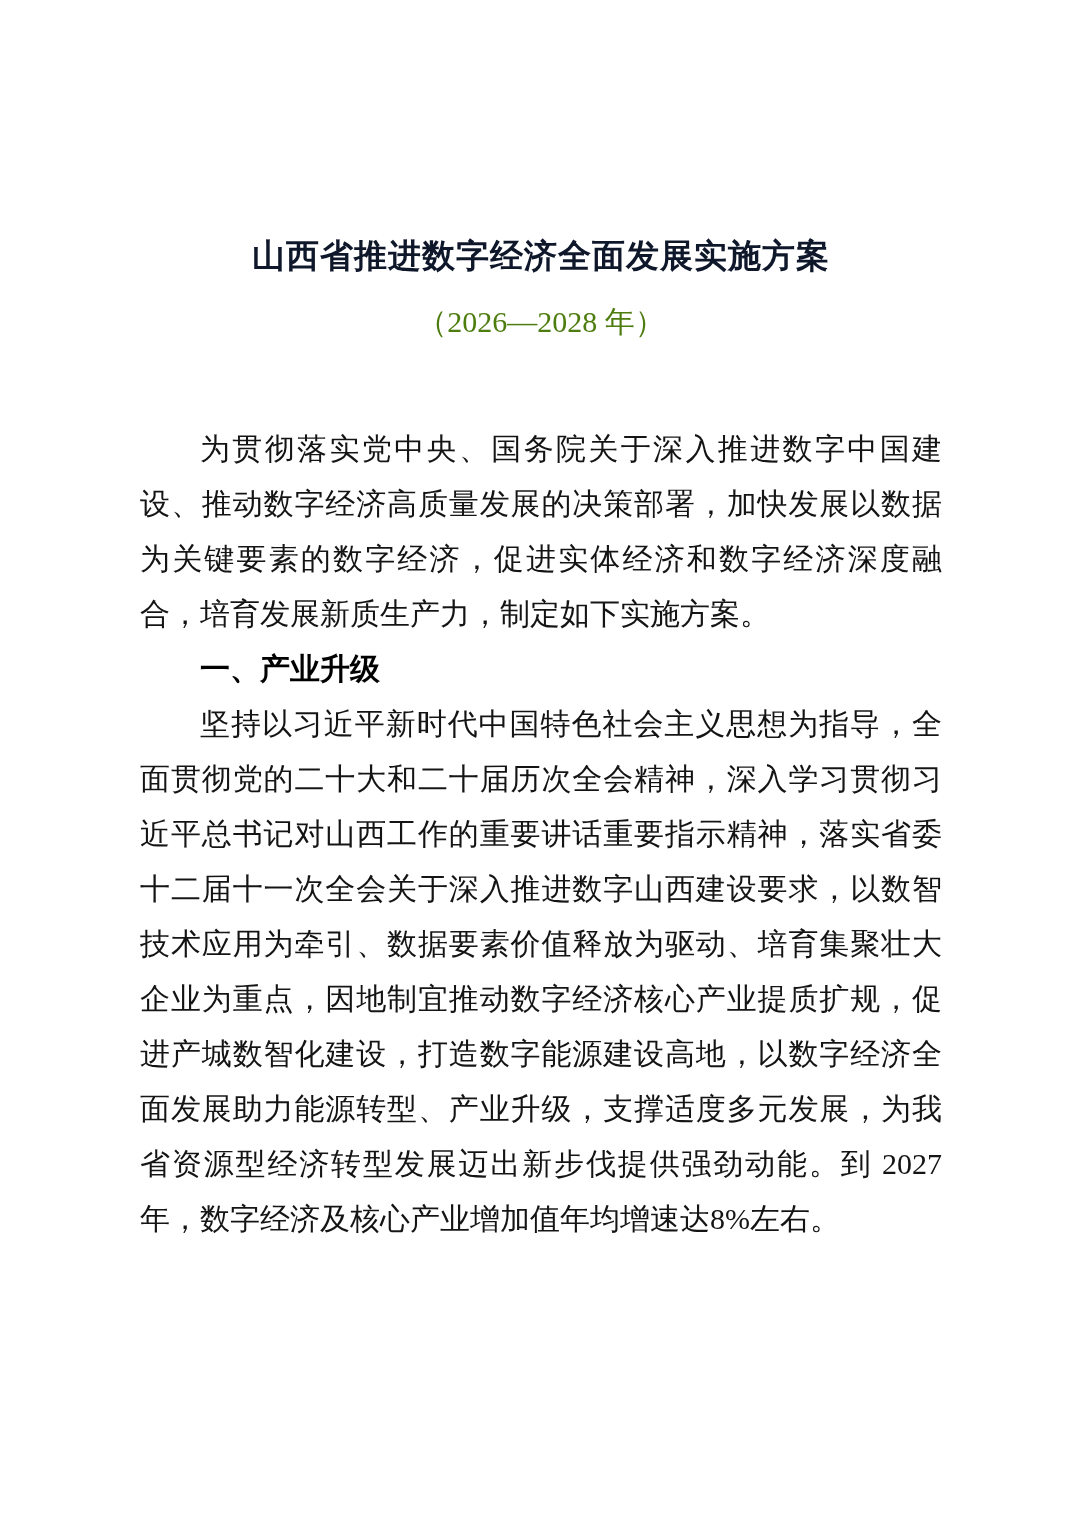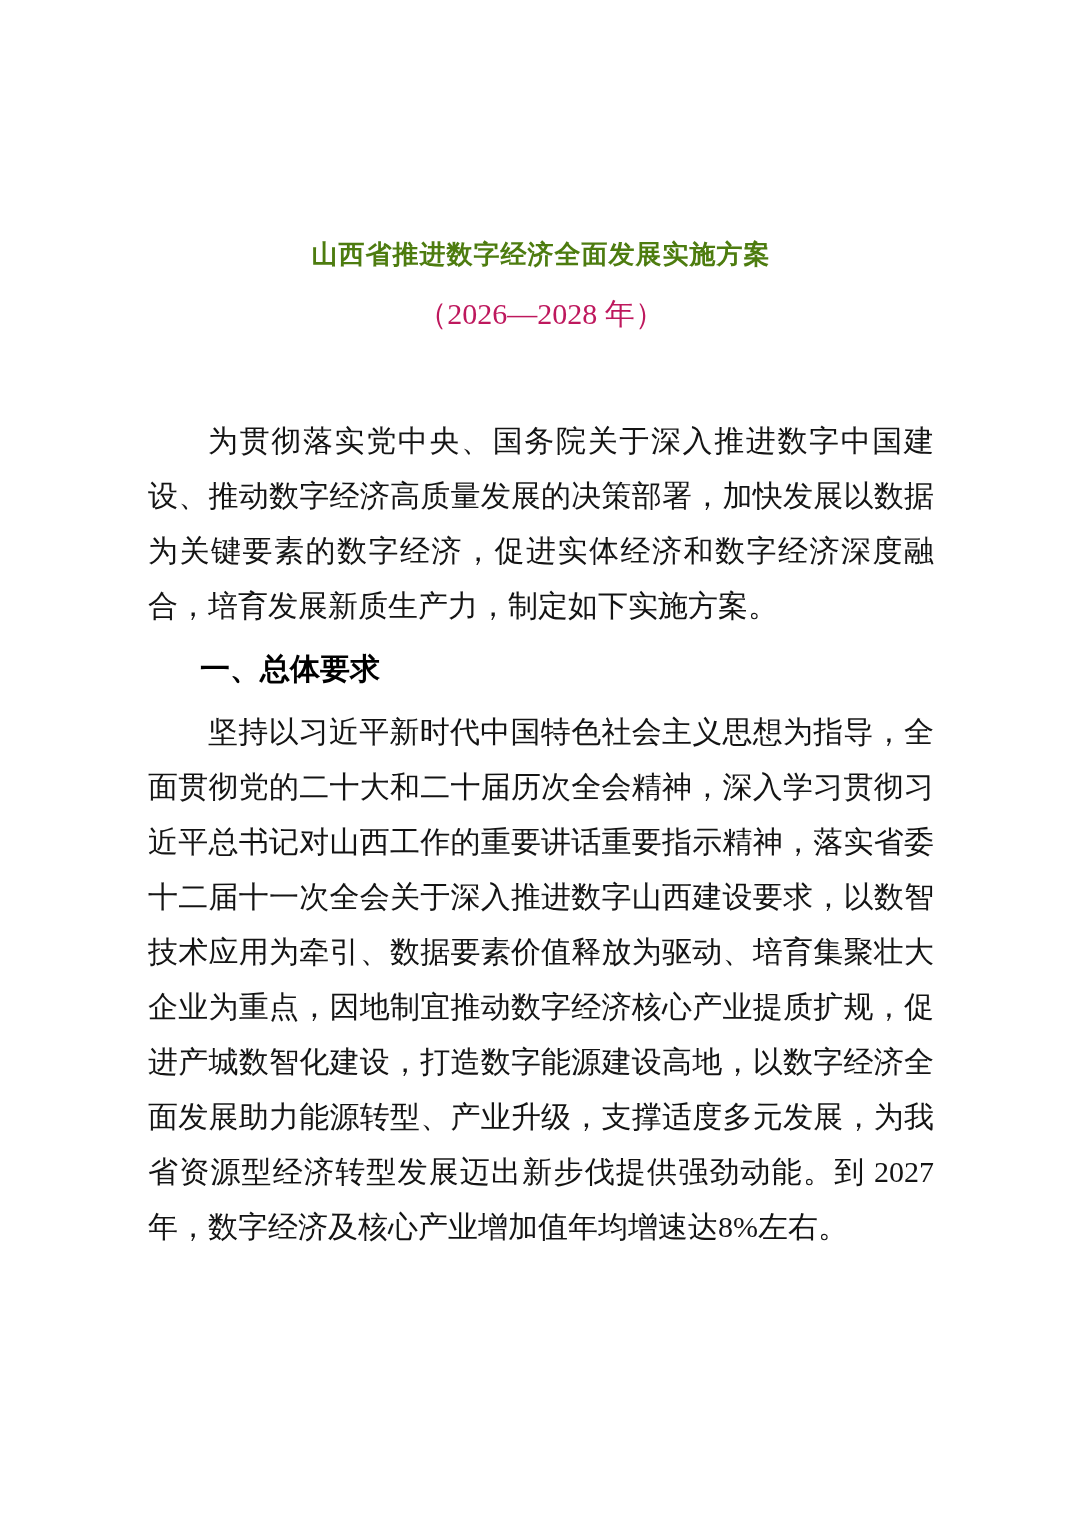"山西省推进数字经济全面发展实施方案" .doc-title { color: #4d7c0f -> #0f172a; font-family: Liberation Sans, sans-serif -> Liberation Mono, monospace; font-size: 26px -> 33px }
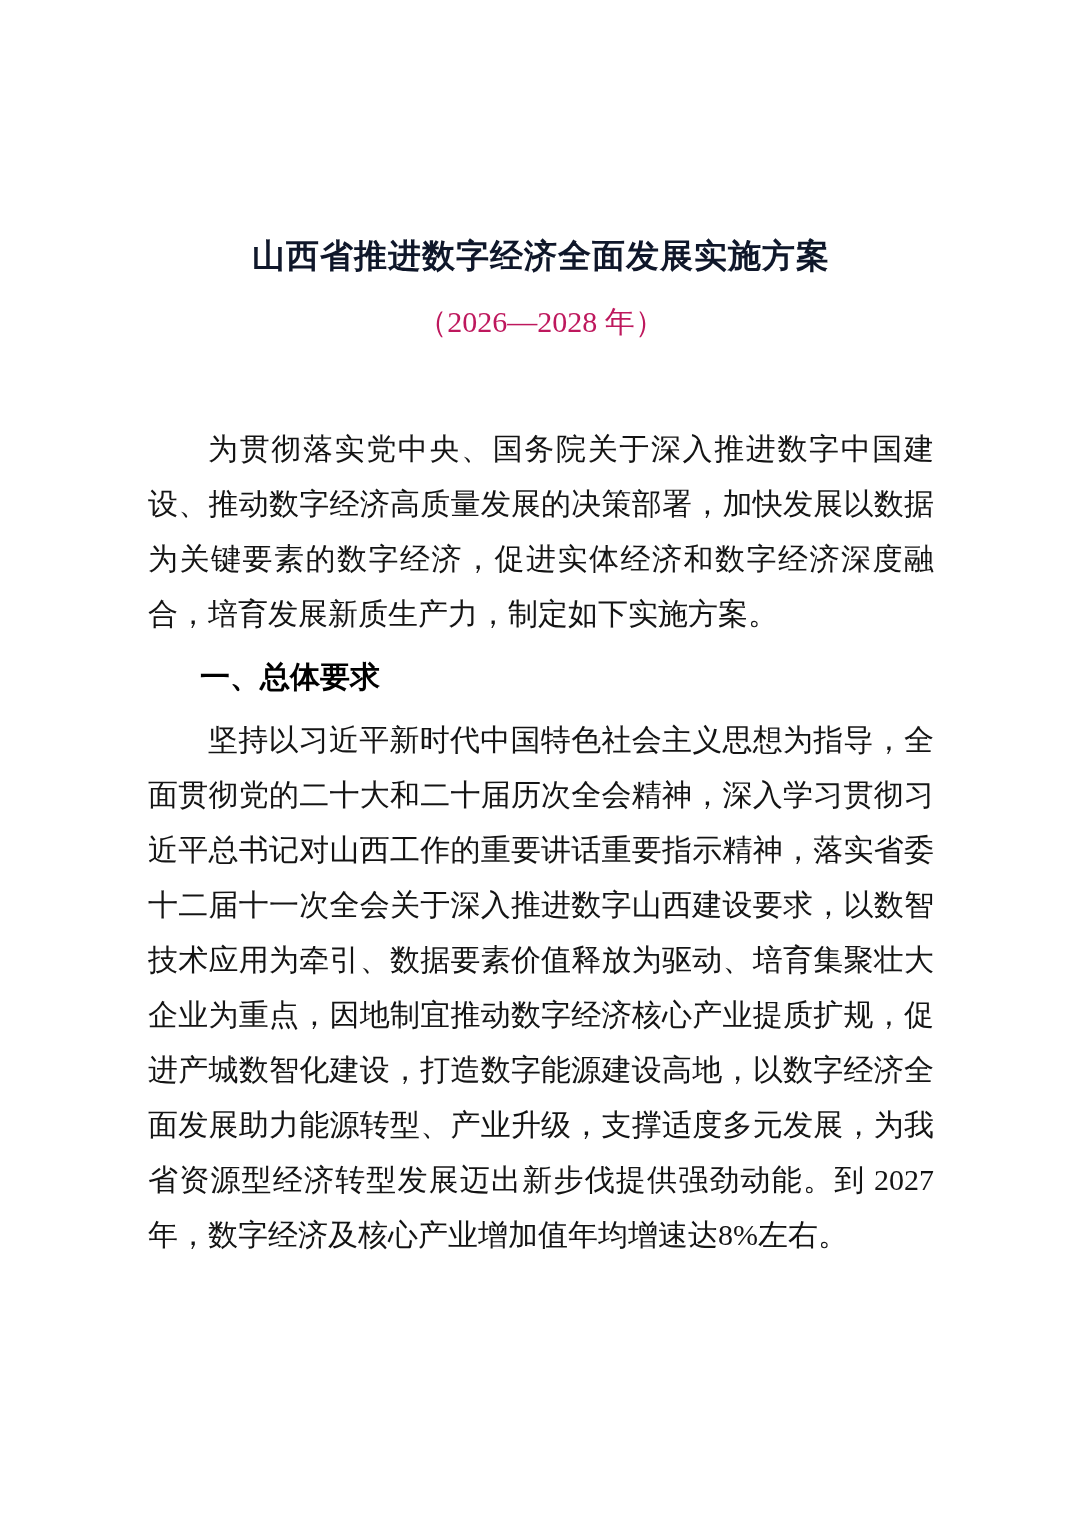"（2026—2028 年）" .doc-subtitle { color: #be185d -> #4d7c0f }
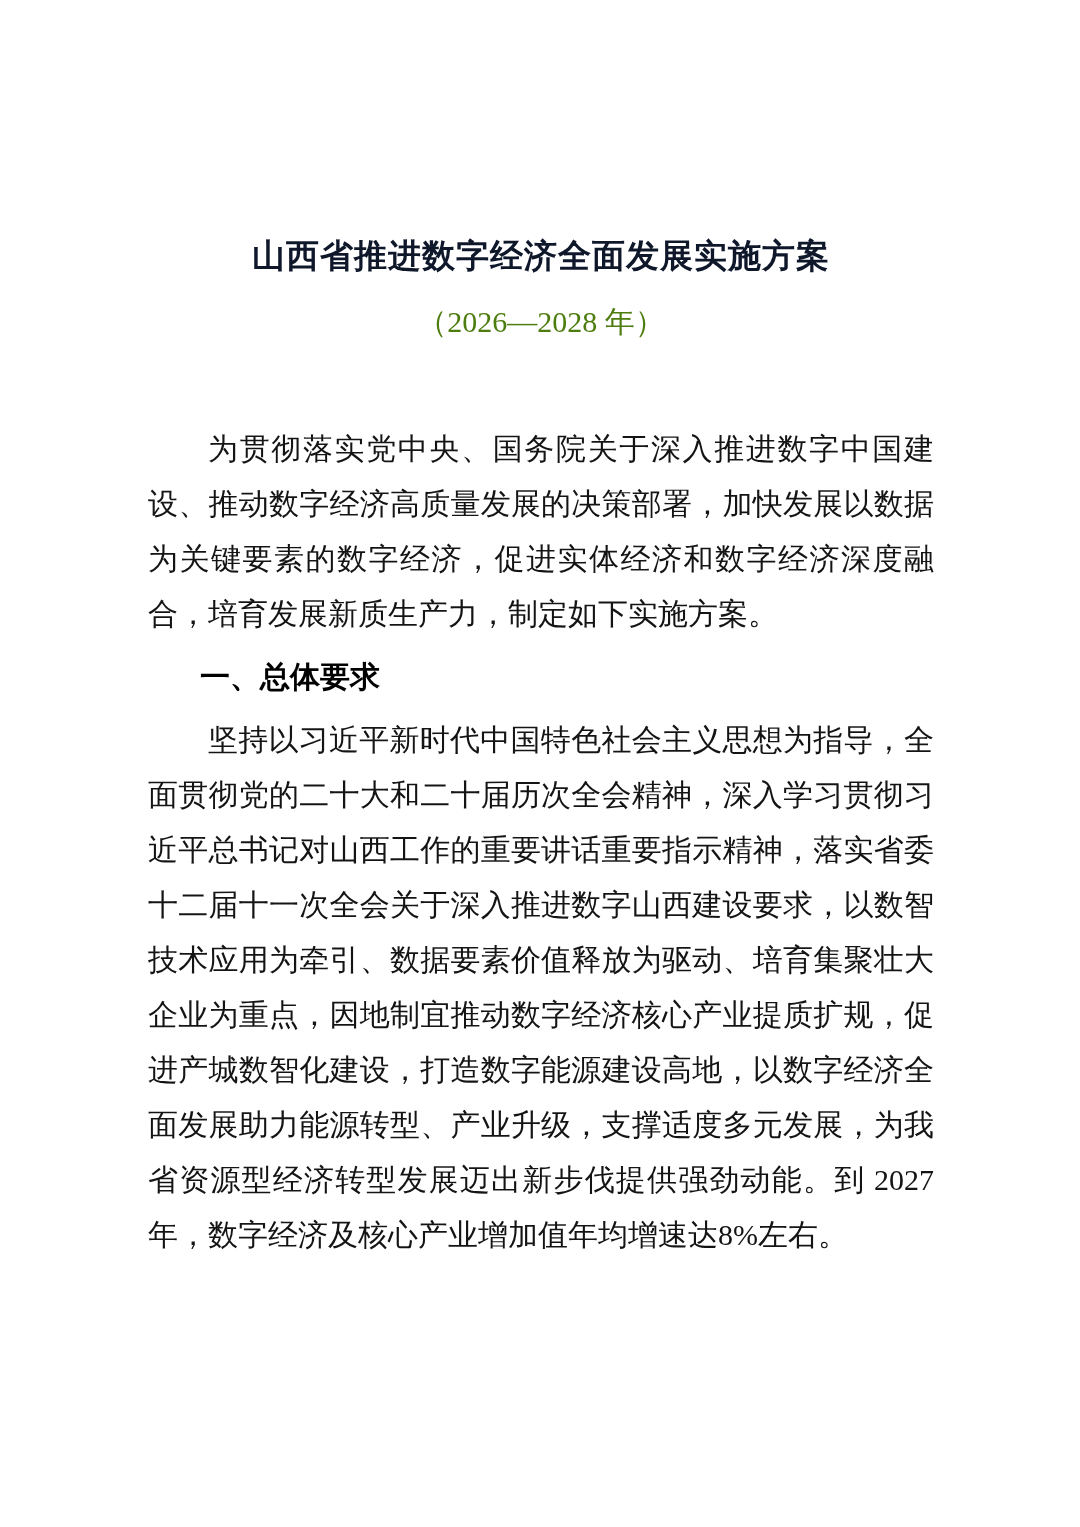"为贯彻落实党中央、国务院关于深入推进数字中国建设、推动数字经济高质量发展的决策部" .para { margin: 8px -> 0 }
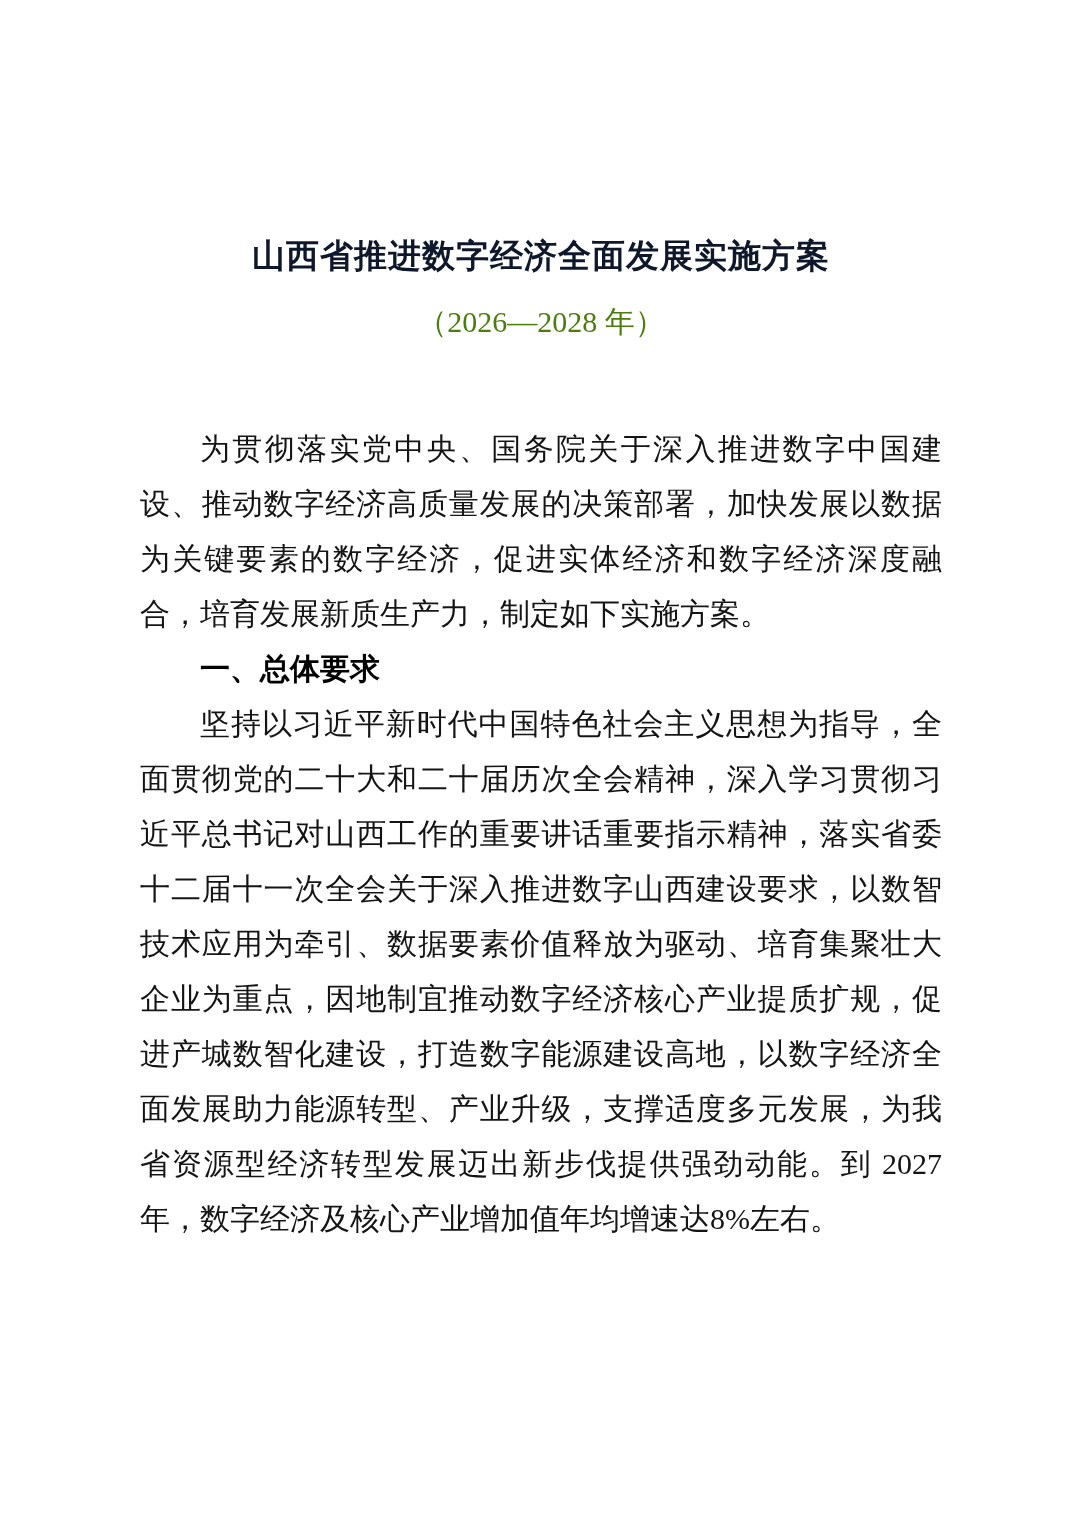"一、总体要求" p.heading { text: 总体要求 -> 产业升级 }
